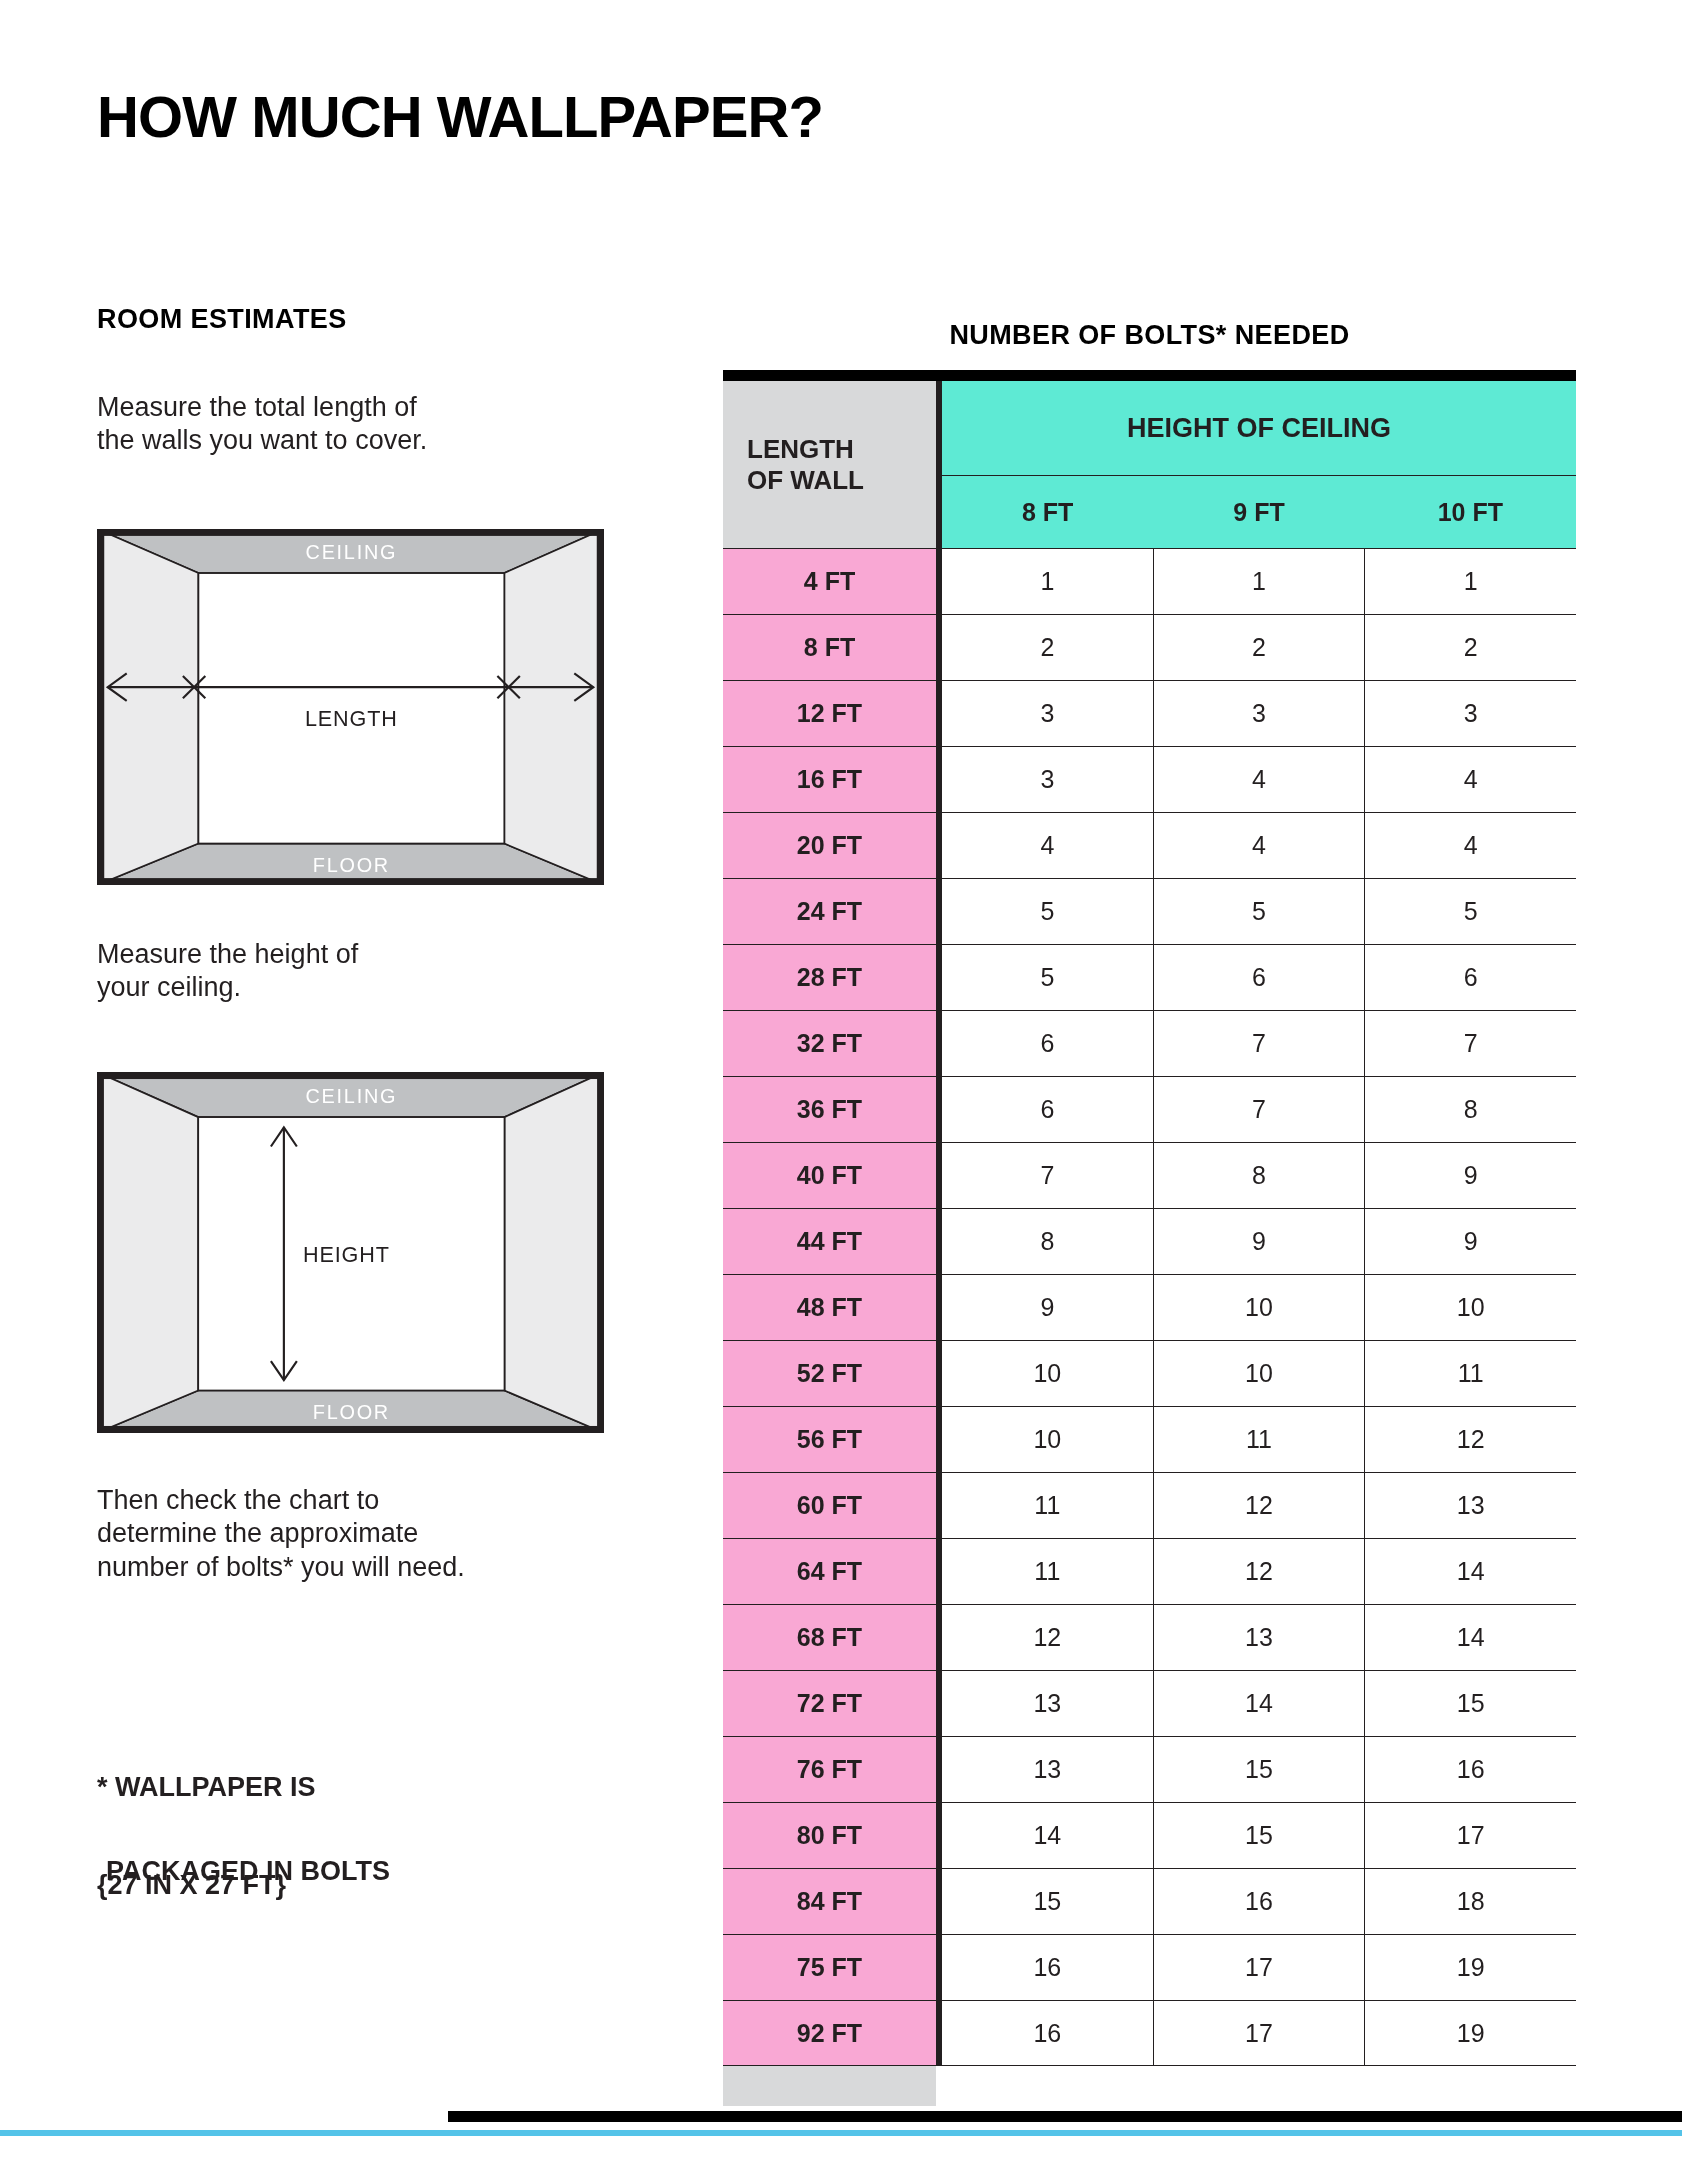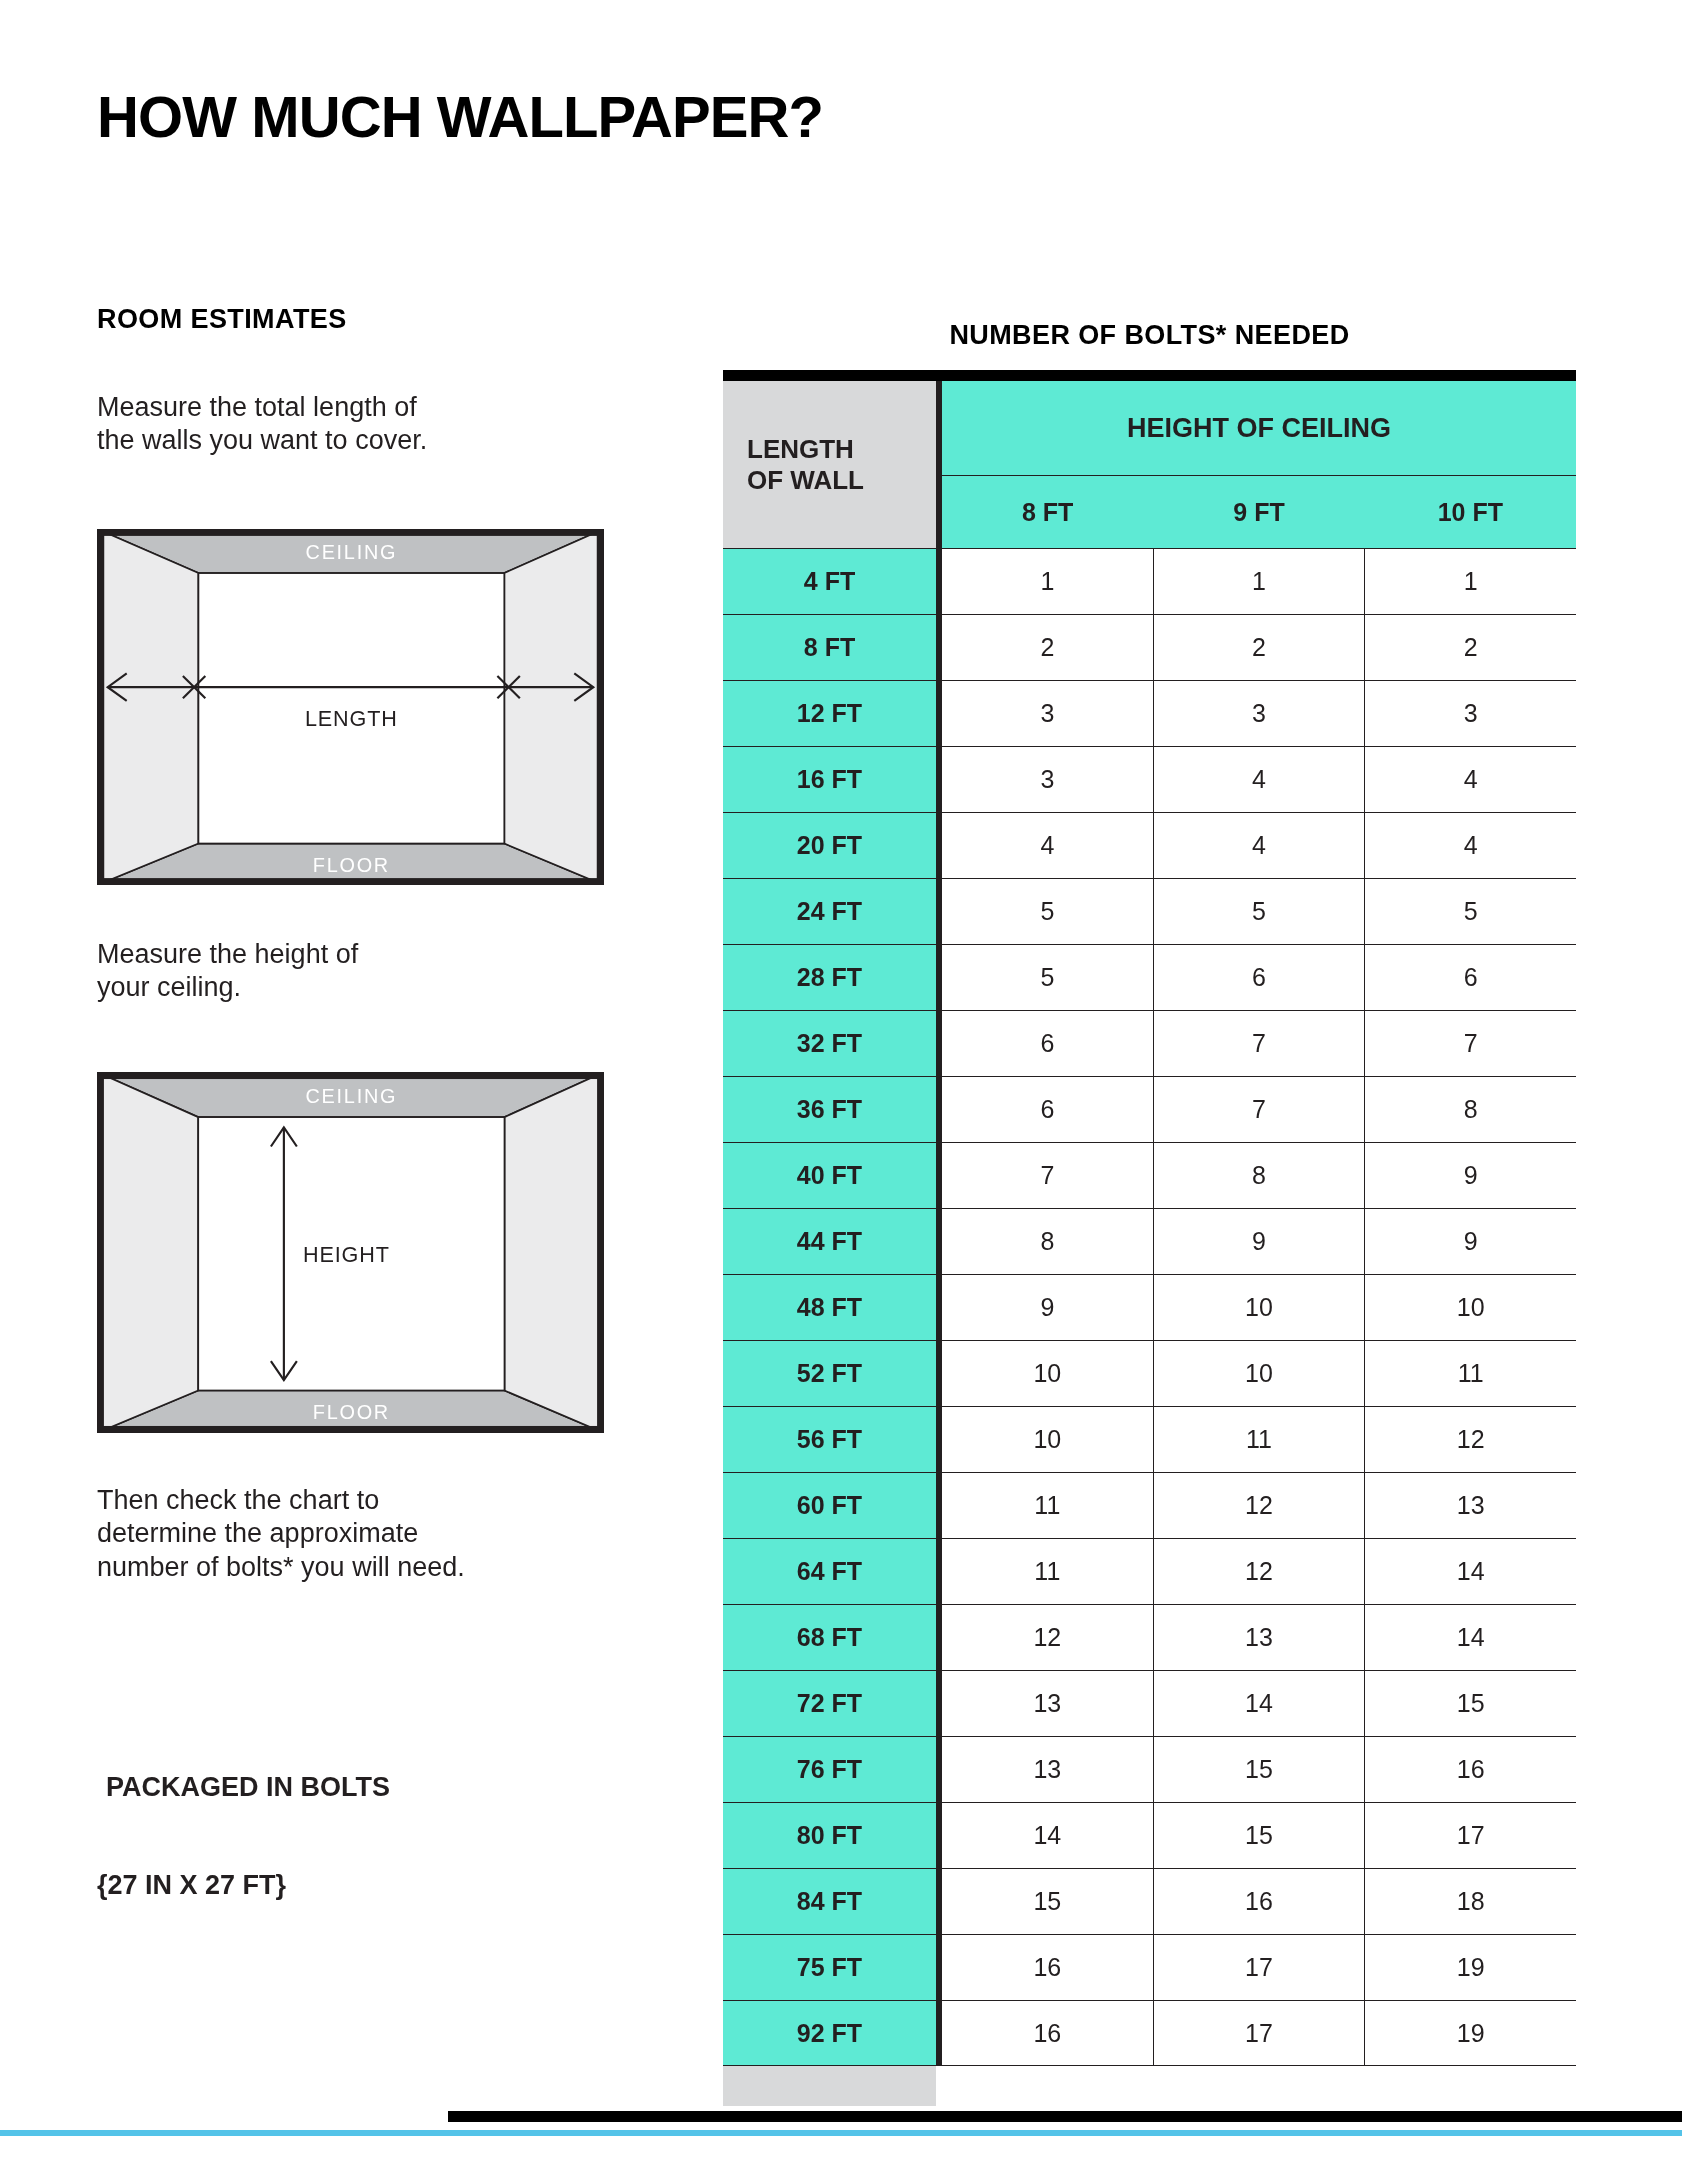"4 FT" .lcell { background: #5eead4 -> #f9a8d4 }
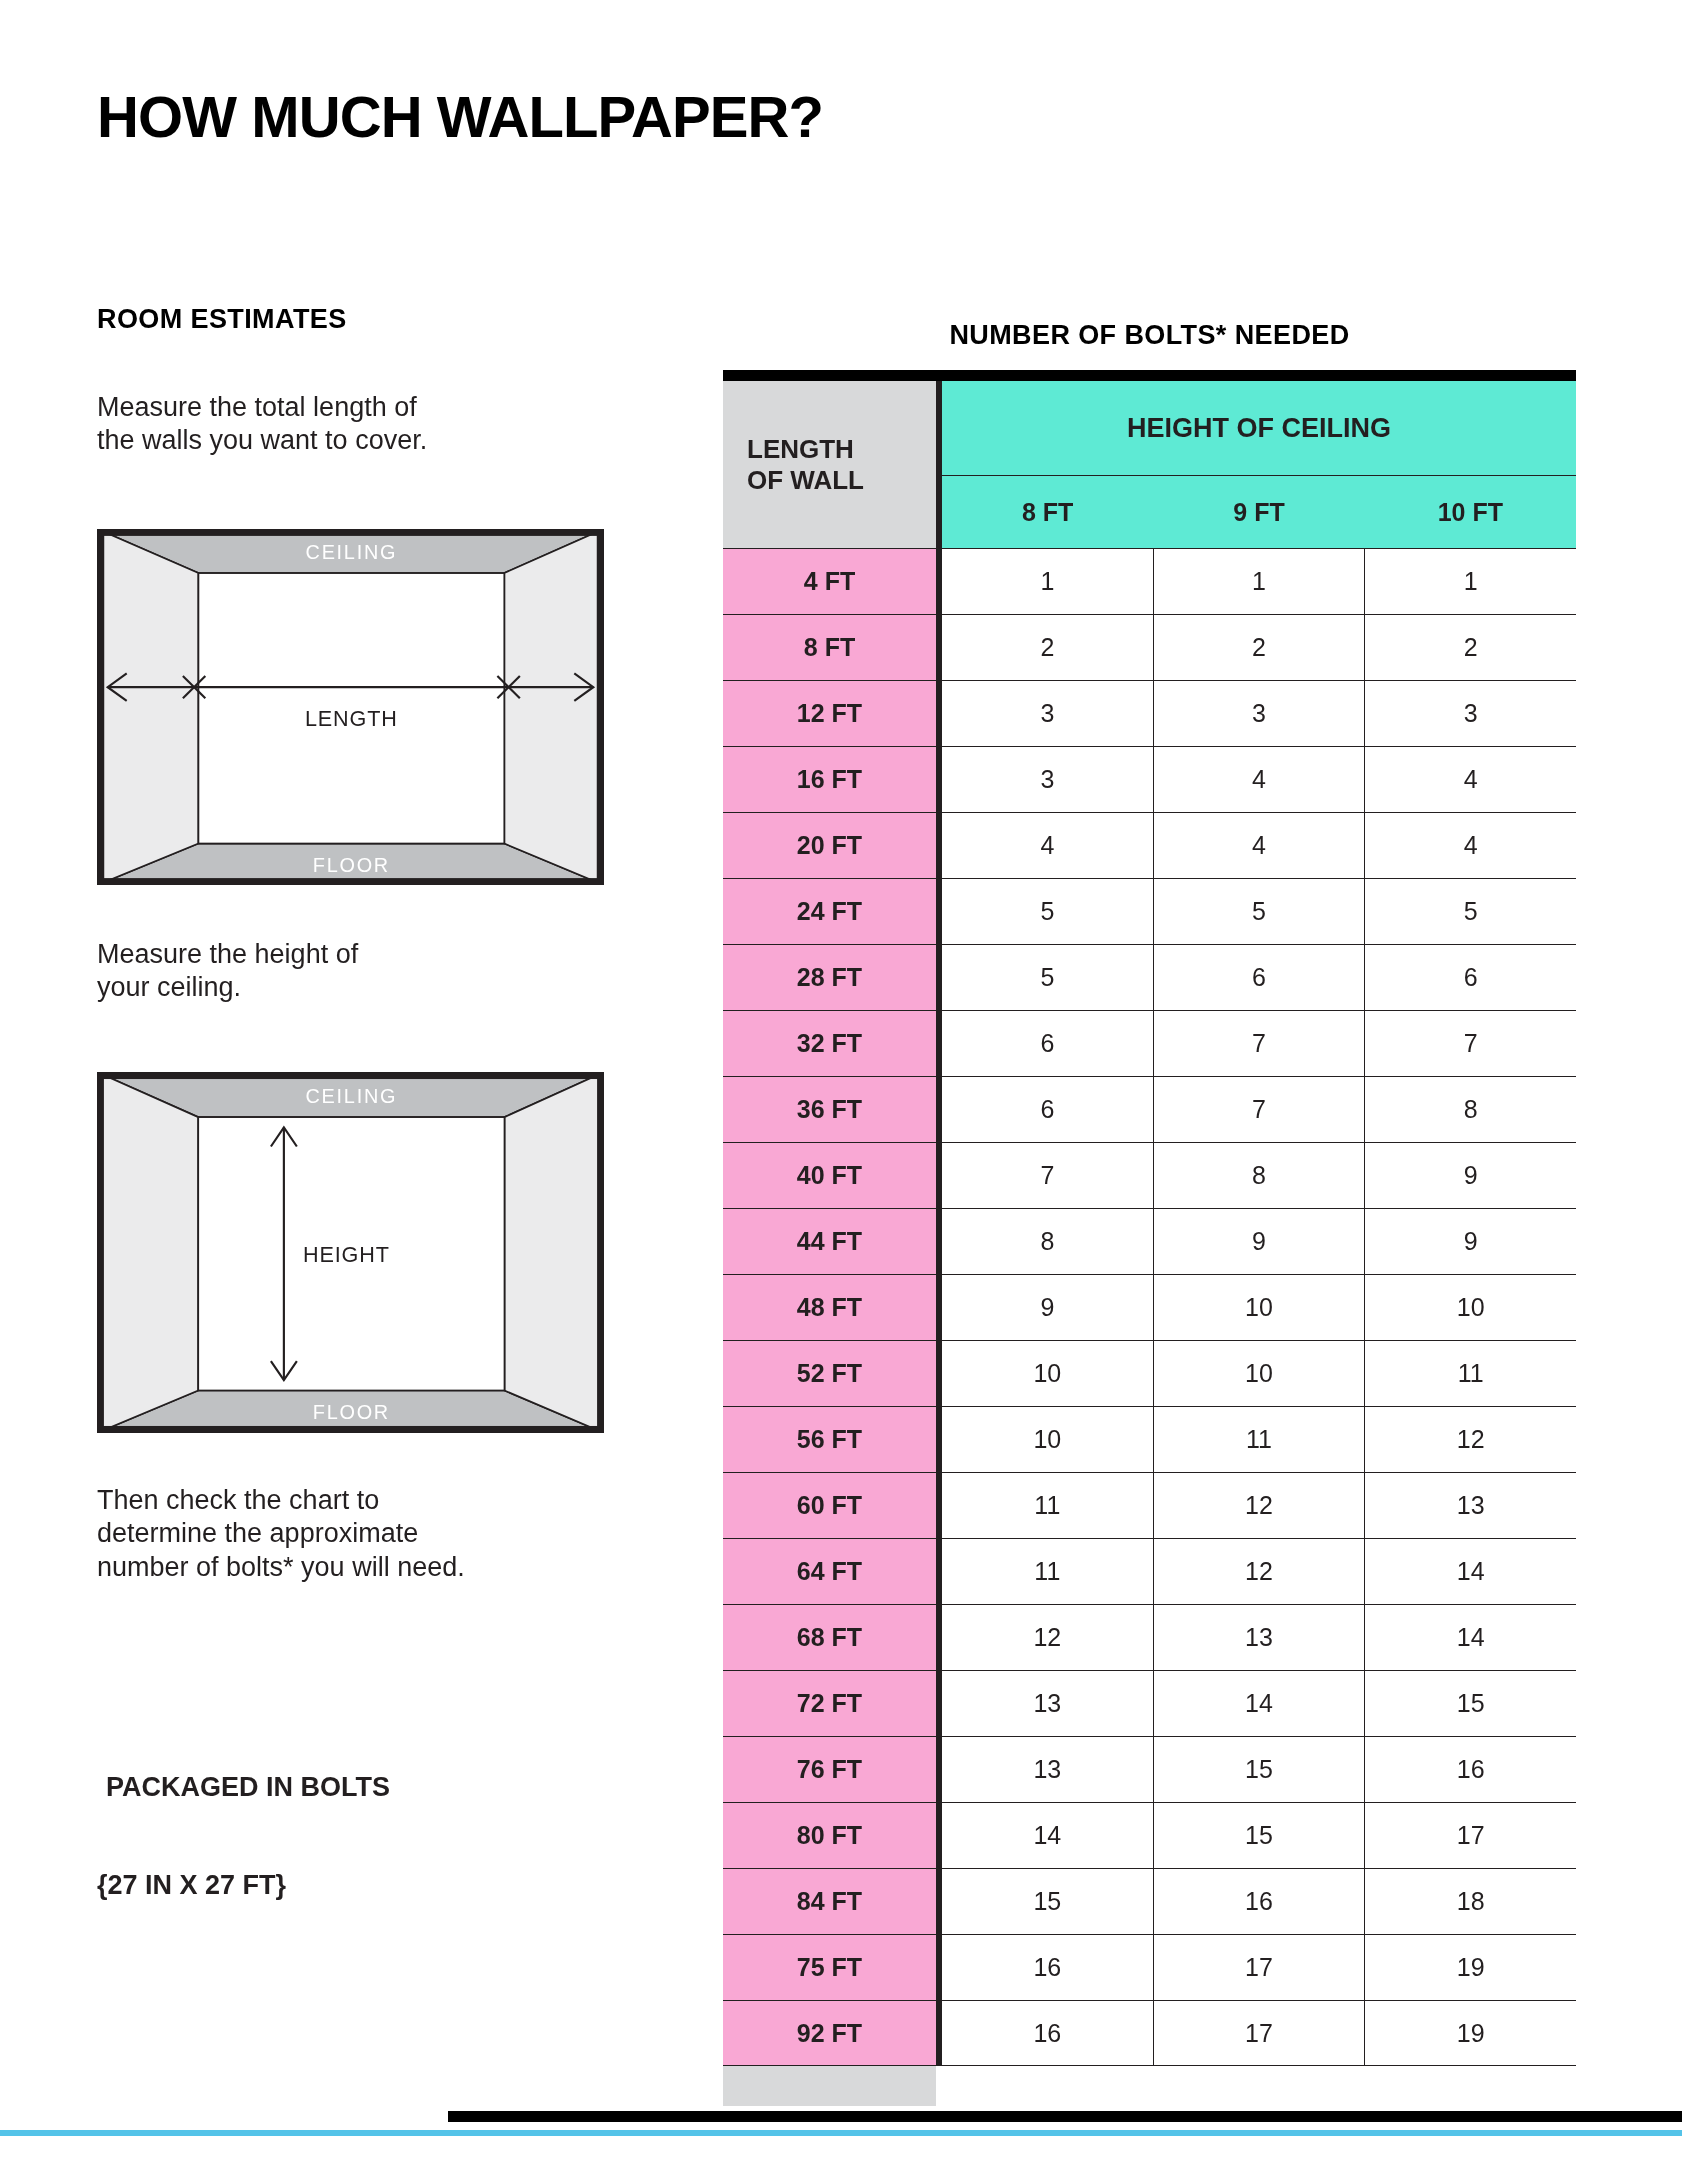"* WALLPAPER IS" div { html: none -> <div>* WALLPAPER IS</div> }
